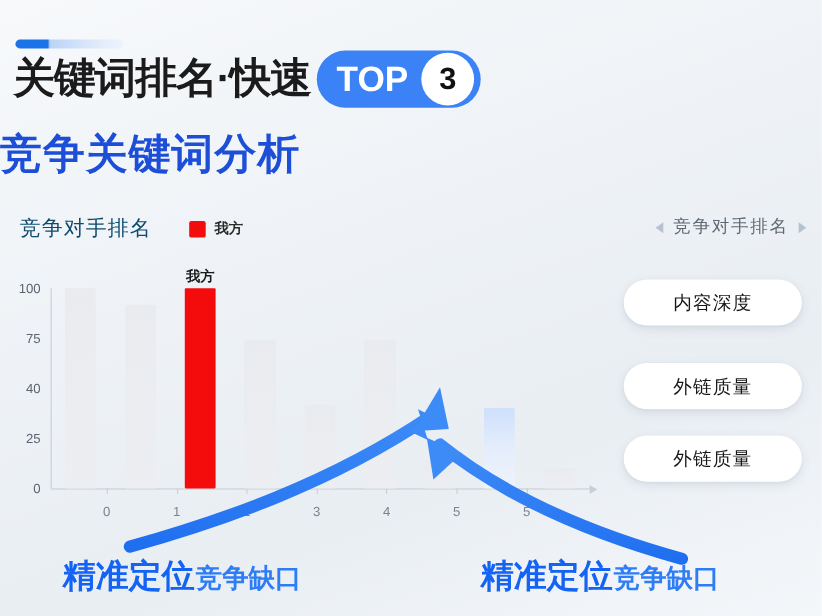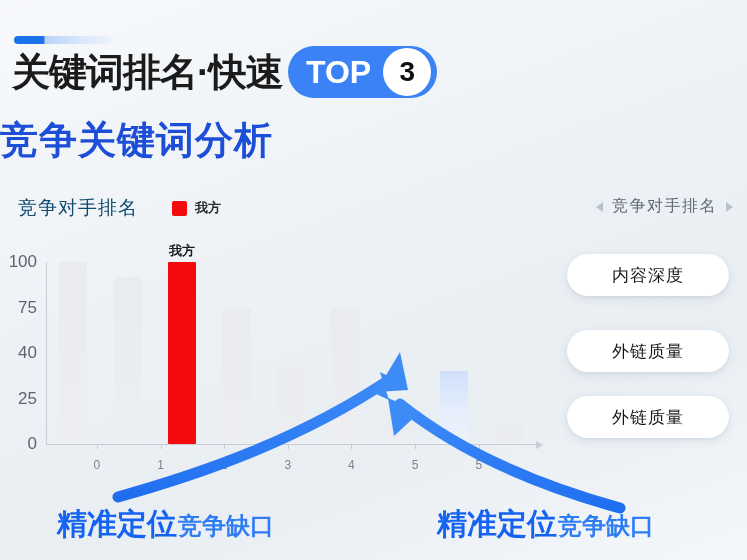"100" .ytick { font-size: 17px -> 12px }
